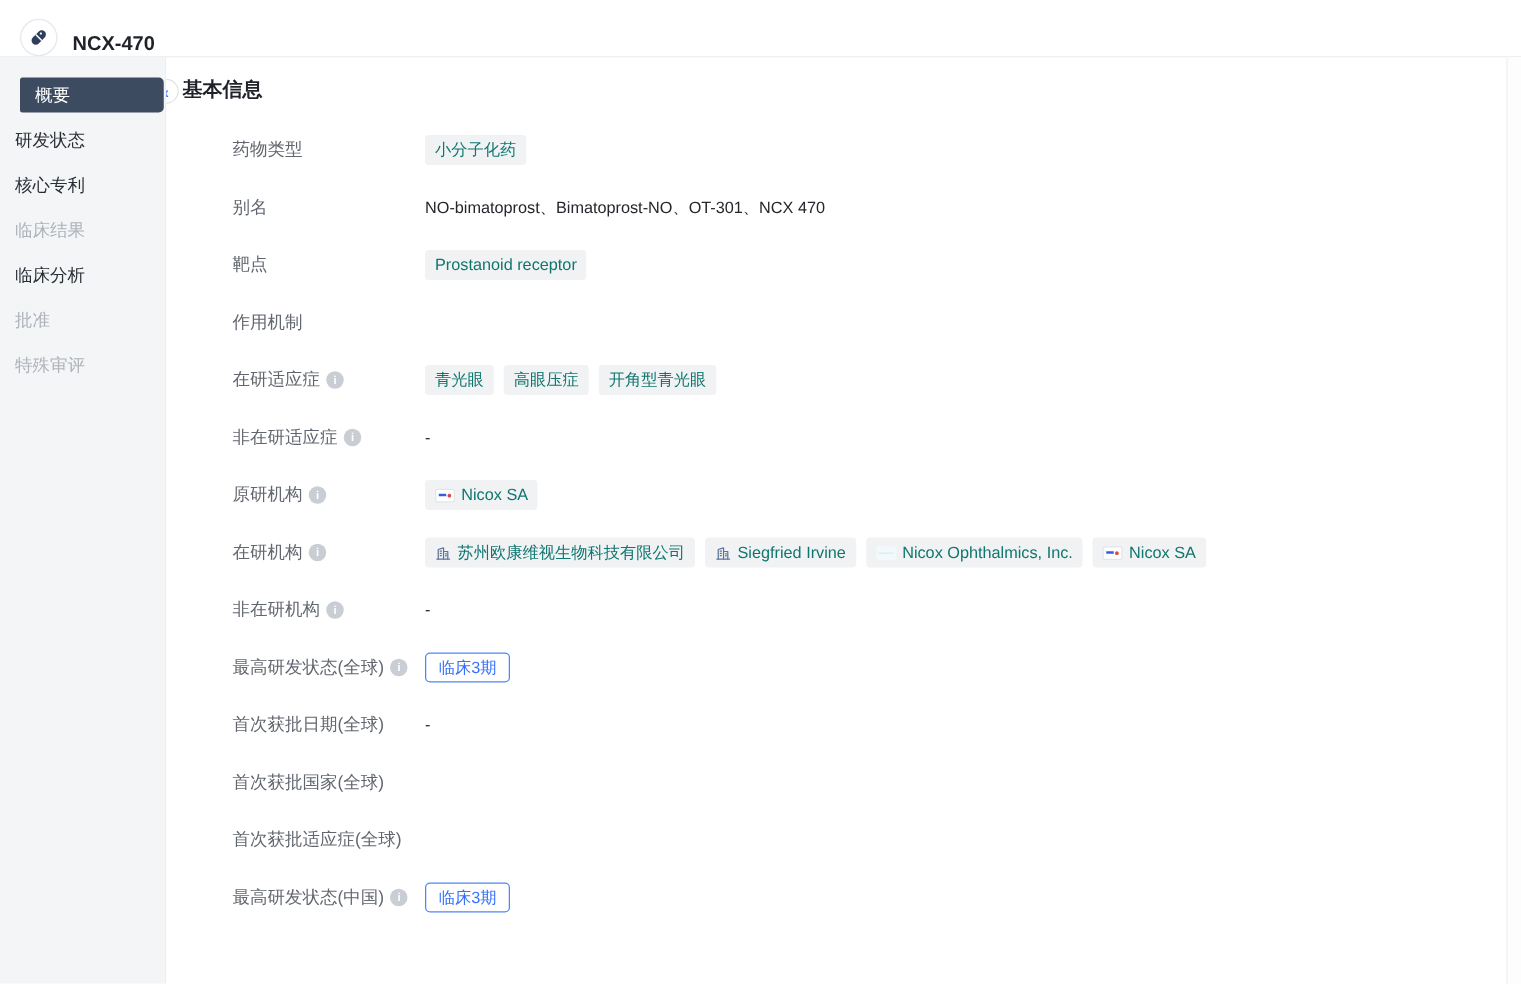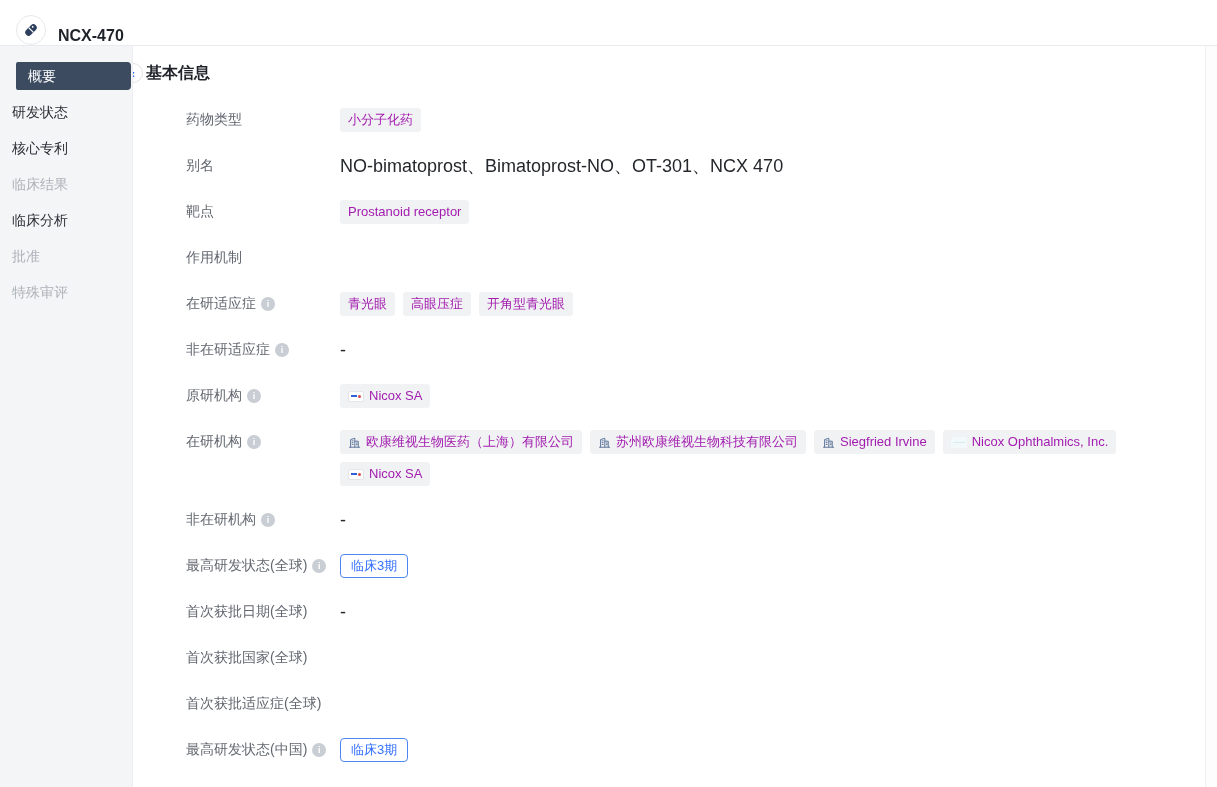"小分子化药" .tag { color: #a21caf -> #0f766e }
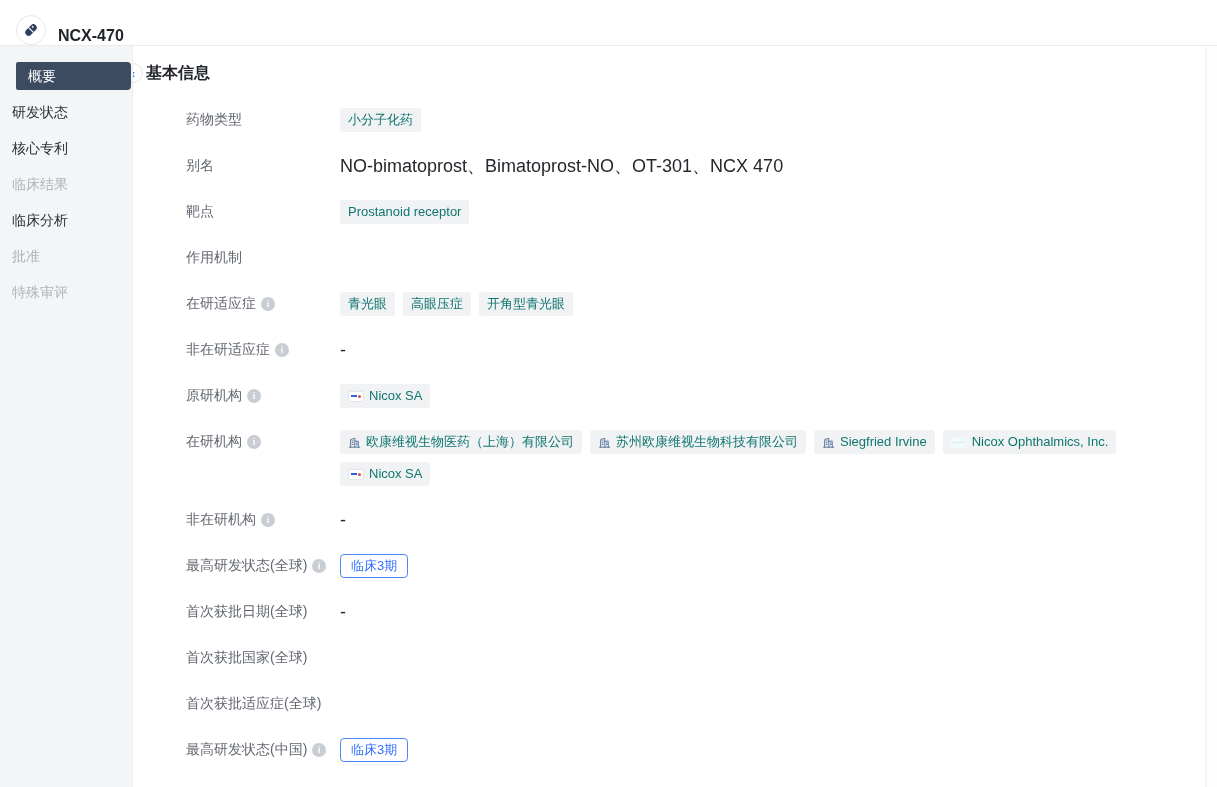"NO-bimatoprost、Bimatoprost-NO、OT-301、NCX" .text-value { font-size: 18px -> 13px }
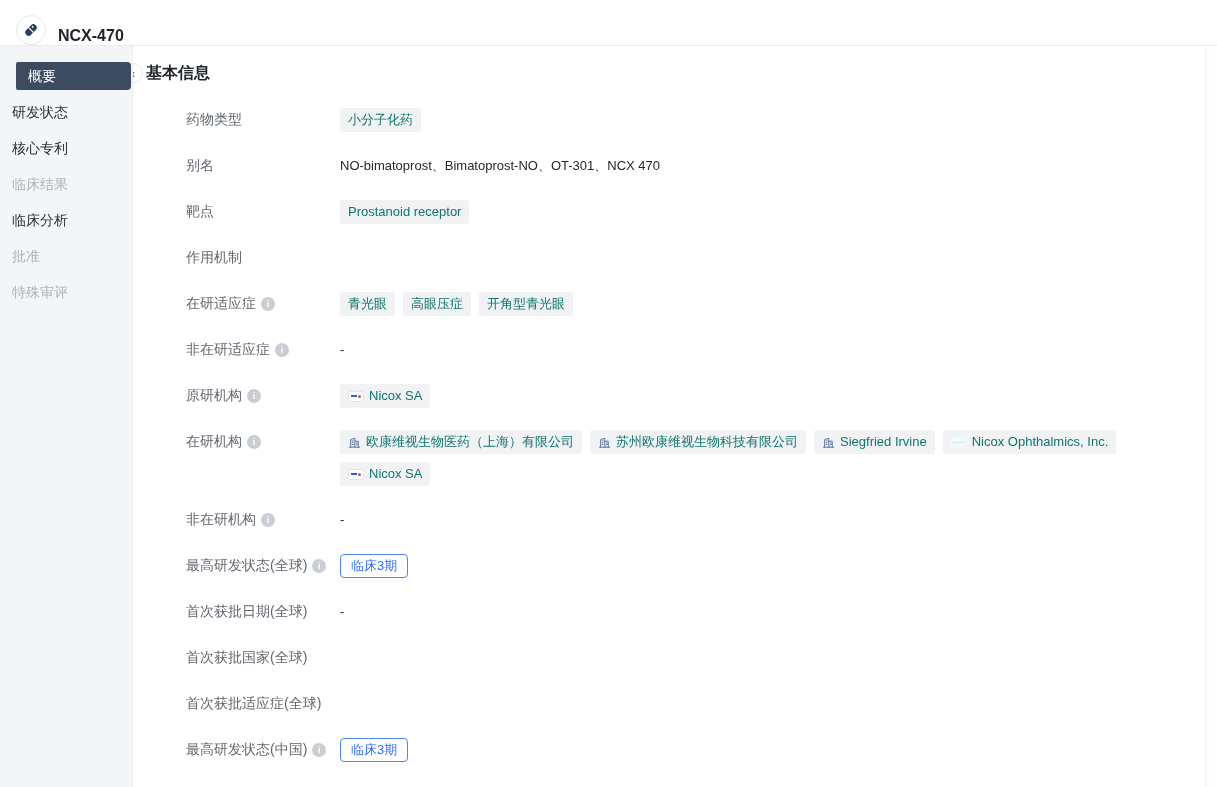"欧康维视生物医药（上海）有限公司" span.tag { html: <span> <span> <svg> <path></path> <path></path> <path></path> <path></path> </svg> </span> <span>欧康维视生物医药（上海）有限公司</span> </span> -> none }
